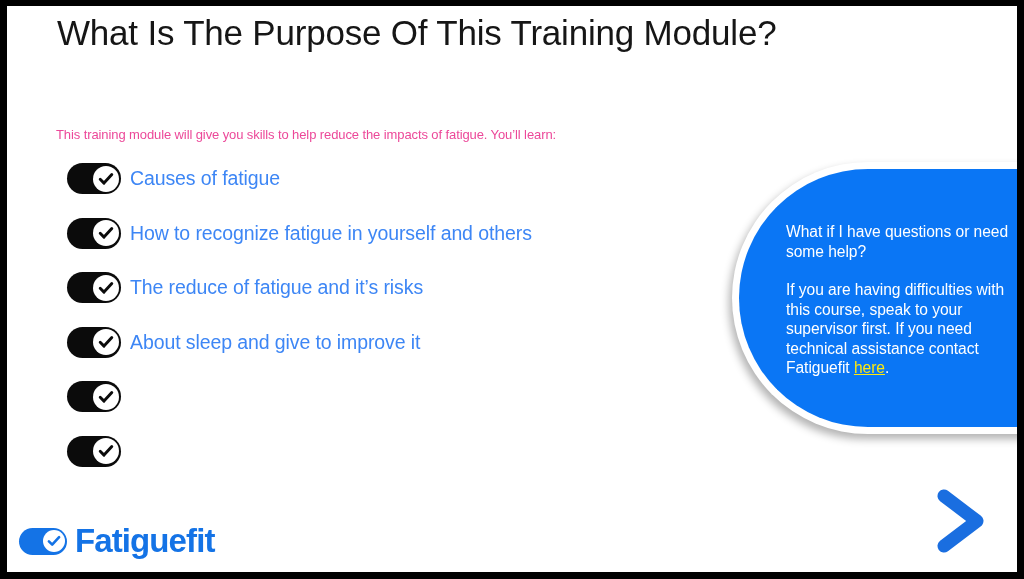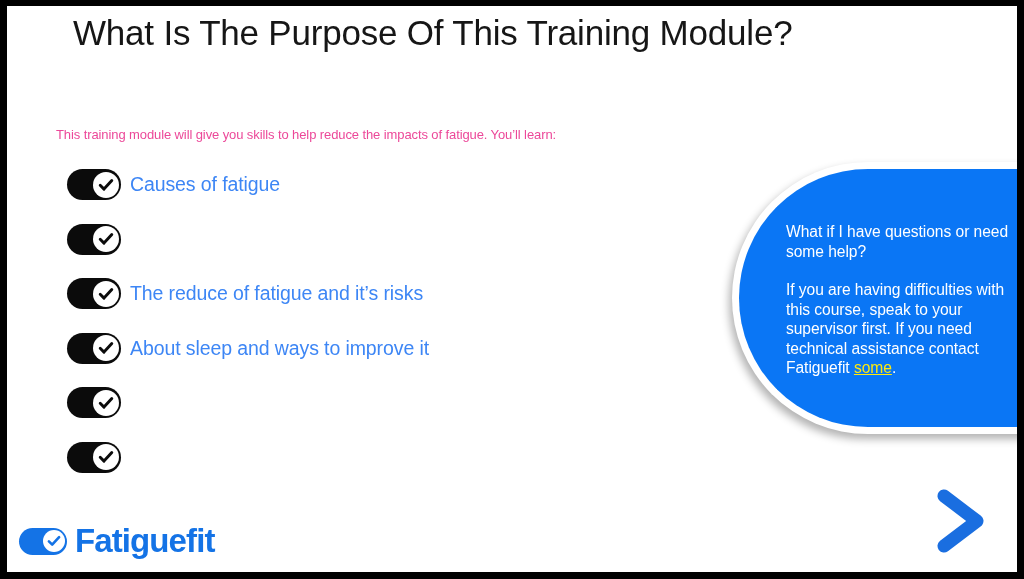"What Is The Purpose Of" #title { left: 66px -> 50px }
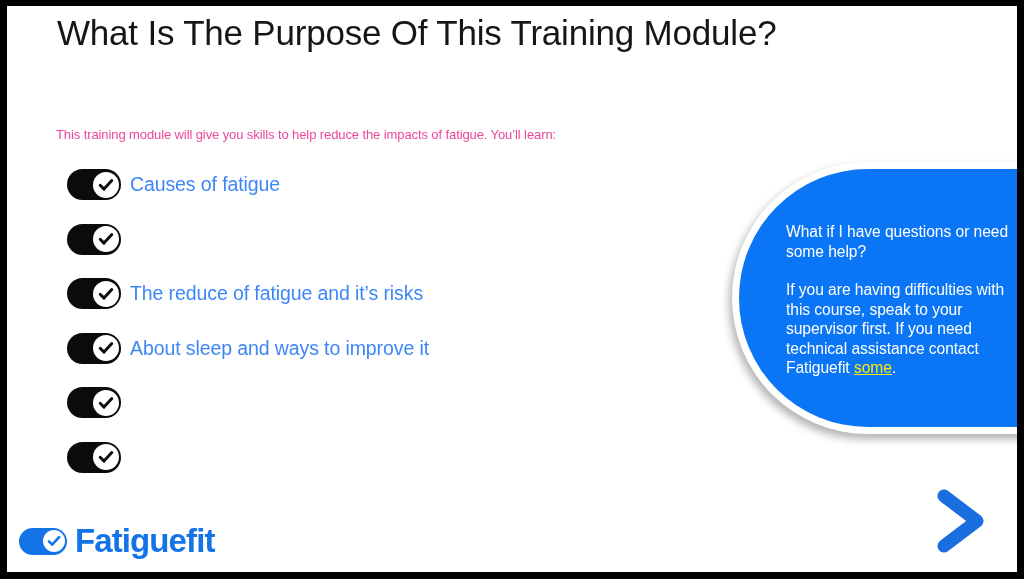"Causes of fatigue" #checklist { top: 162px -> 156px }
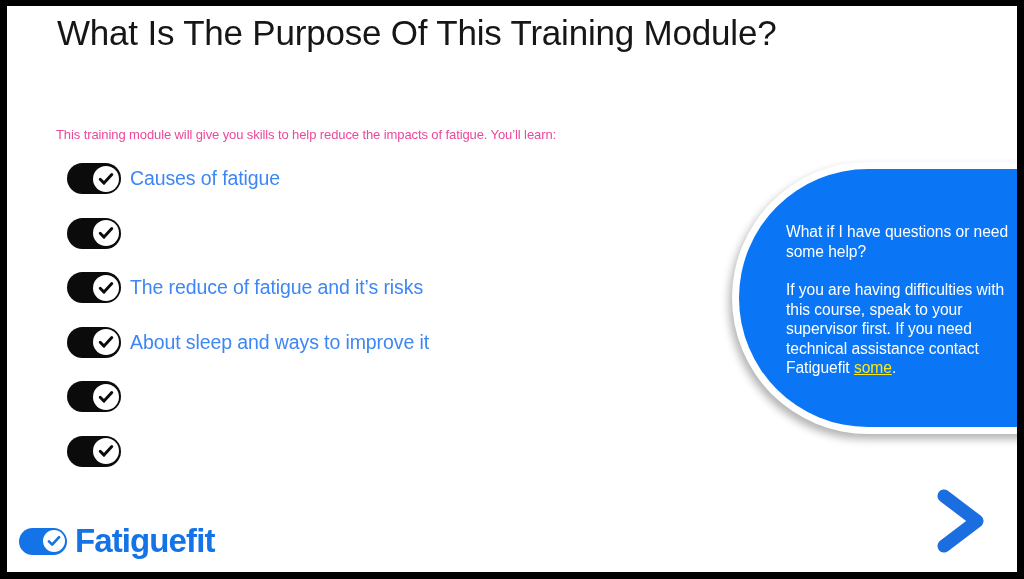"How to recognize fatigue in" span.ck-label { html: none -> <span>How to recognize fatigue in yourself and others</span> }
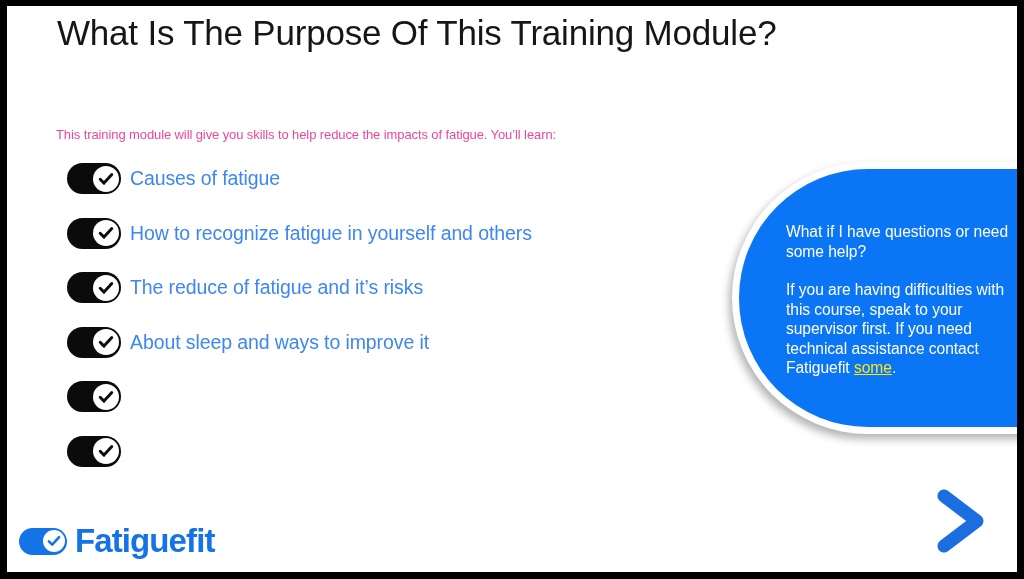"About sleep and ways to" span.ck-label { text: ways -> give }
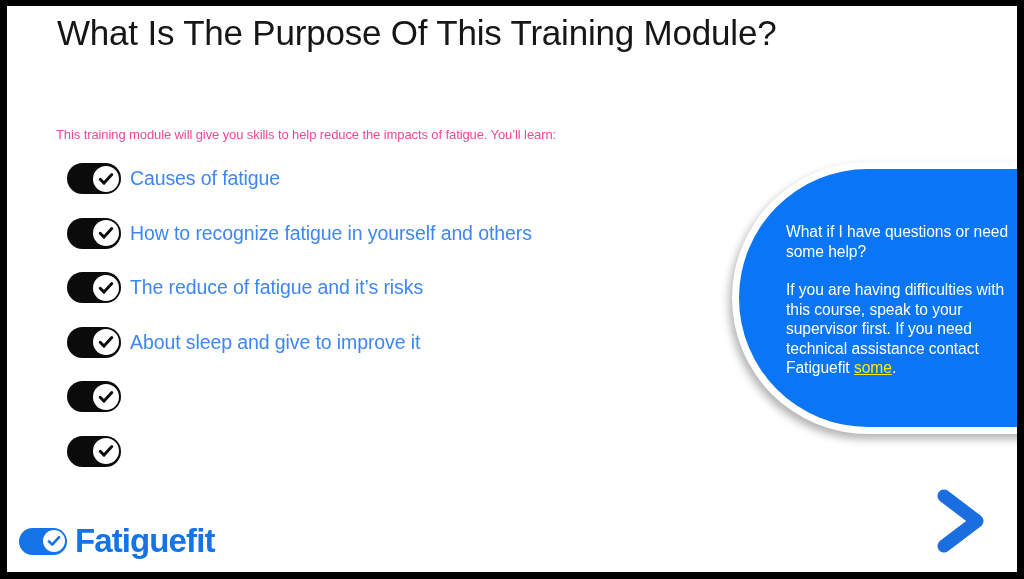"some" a { text: some -> here }
